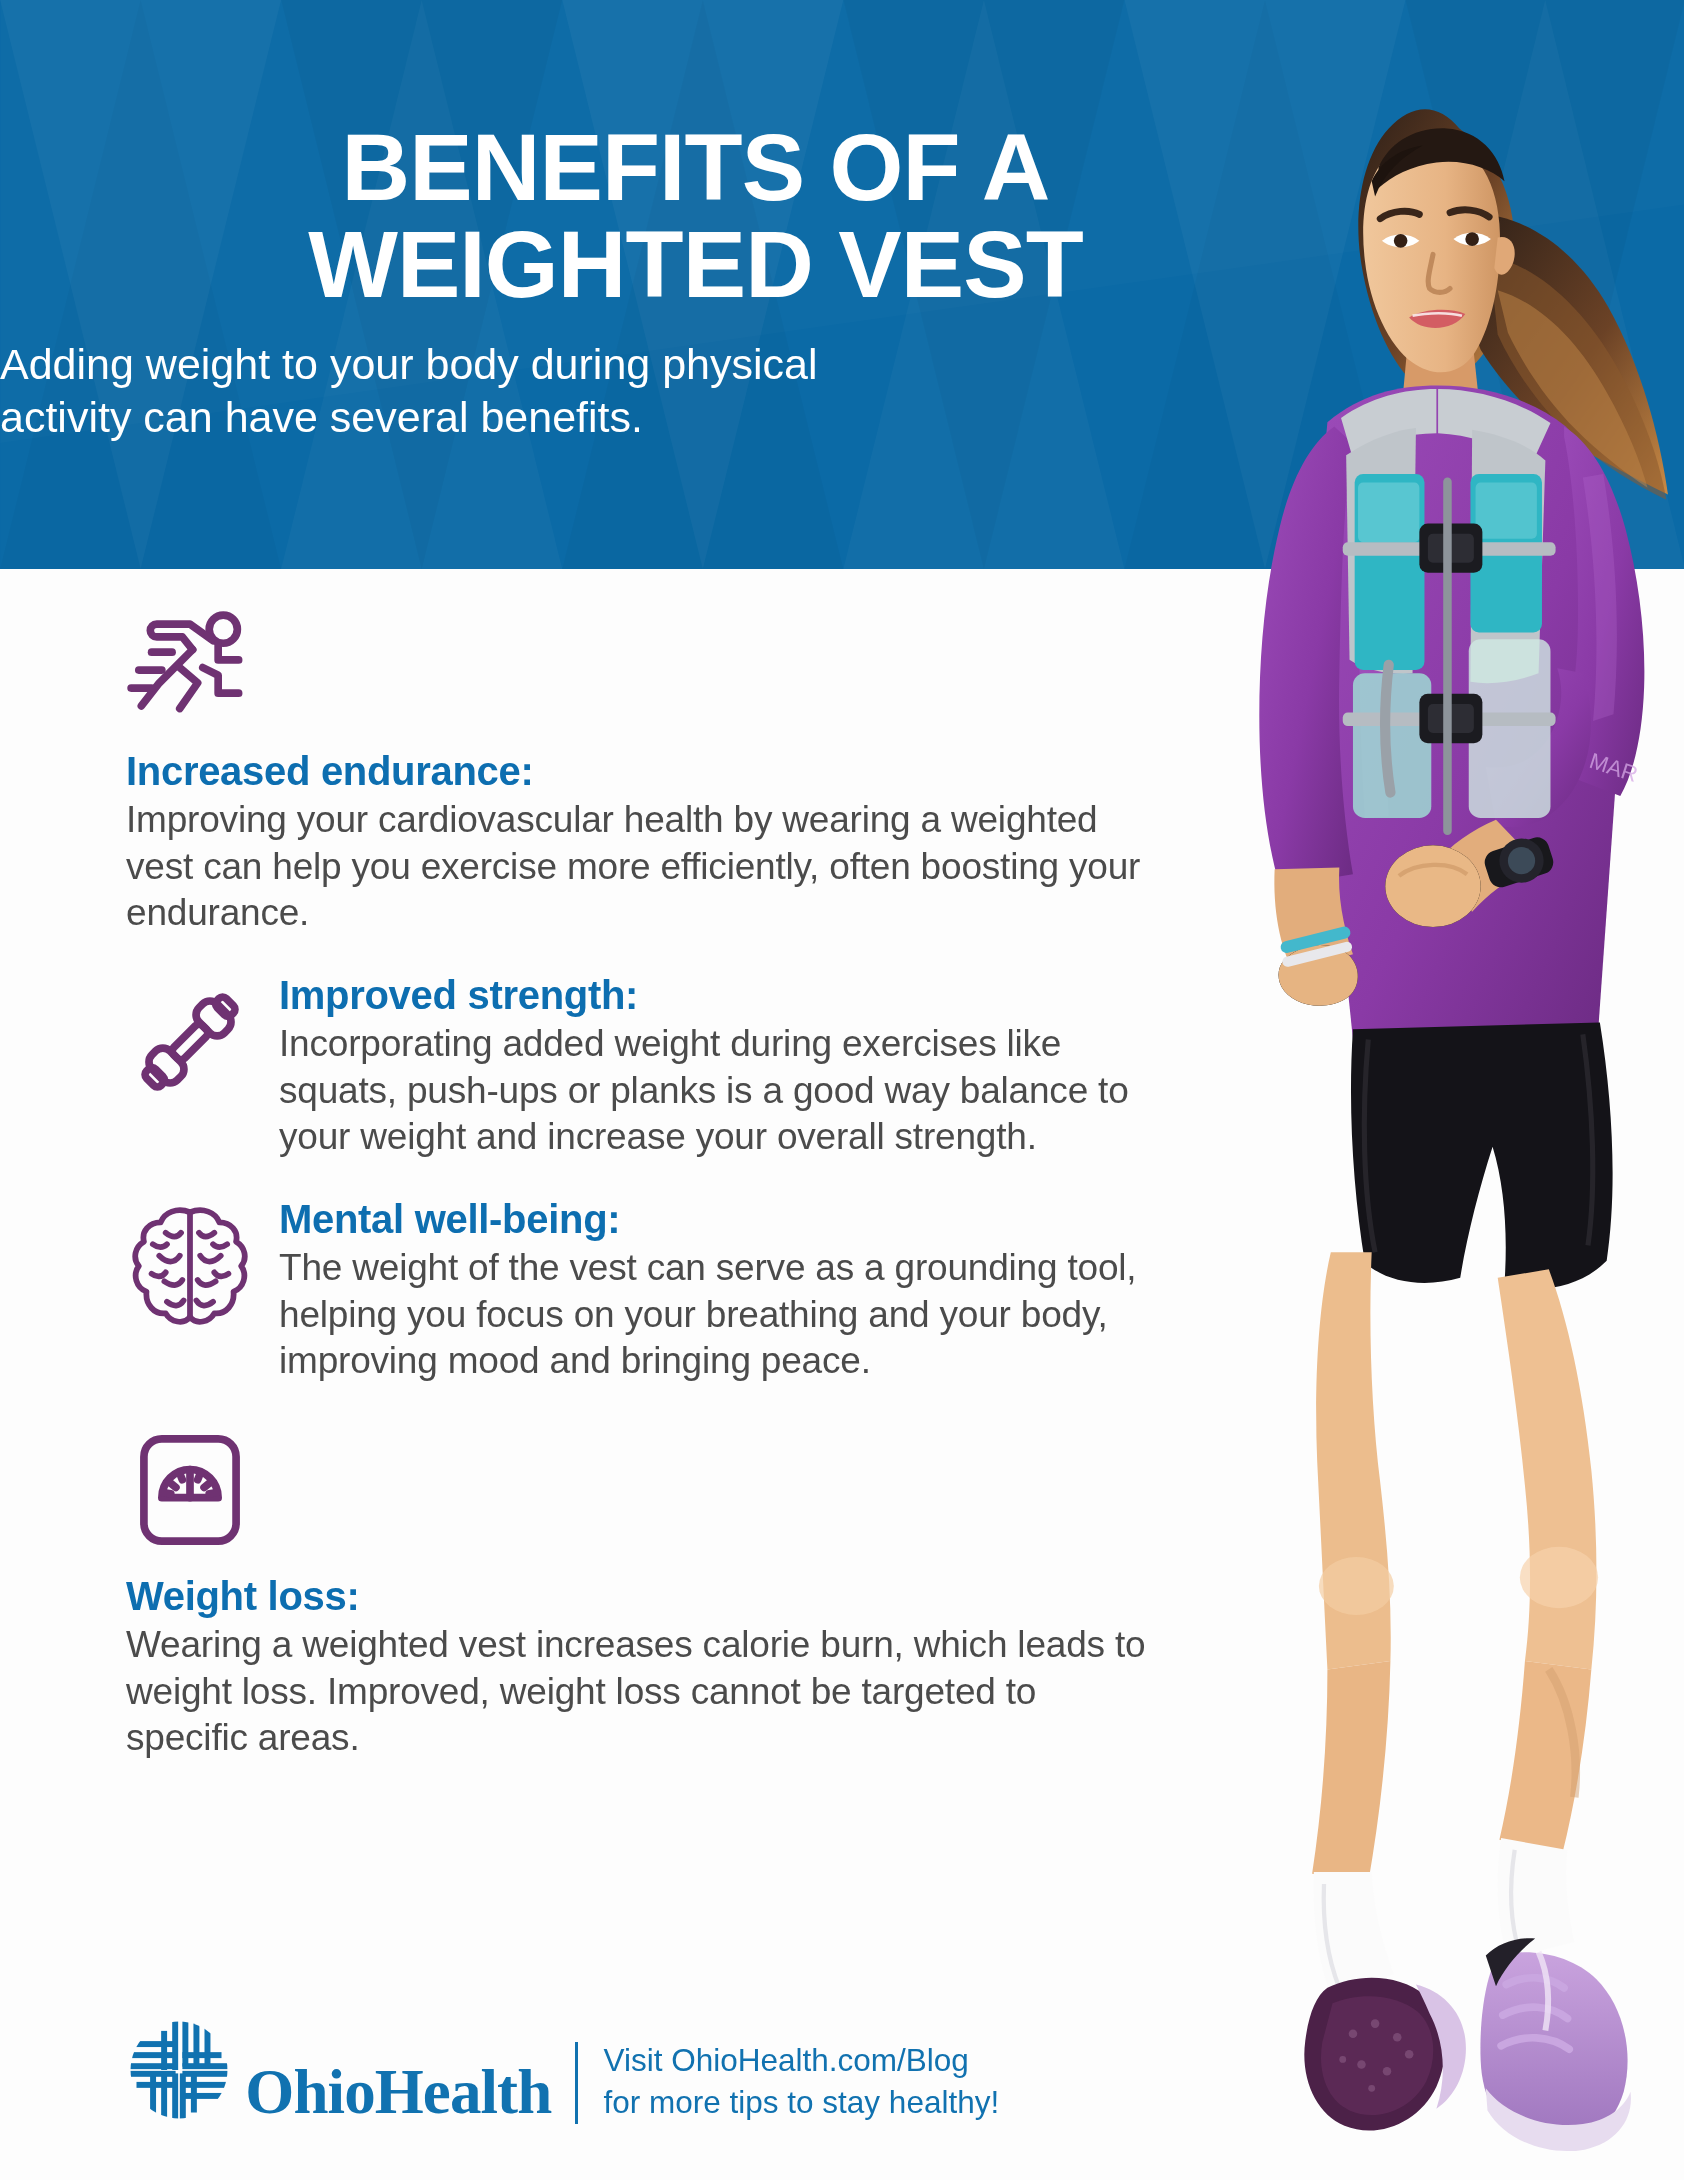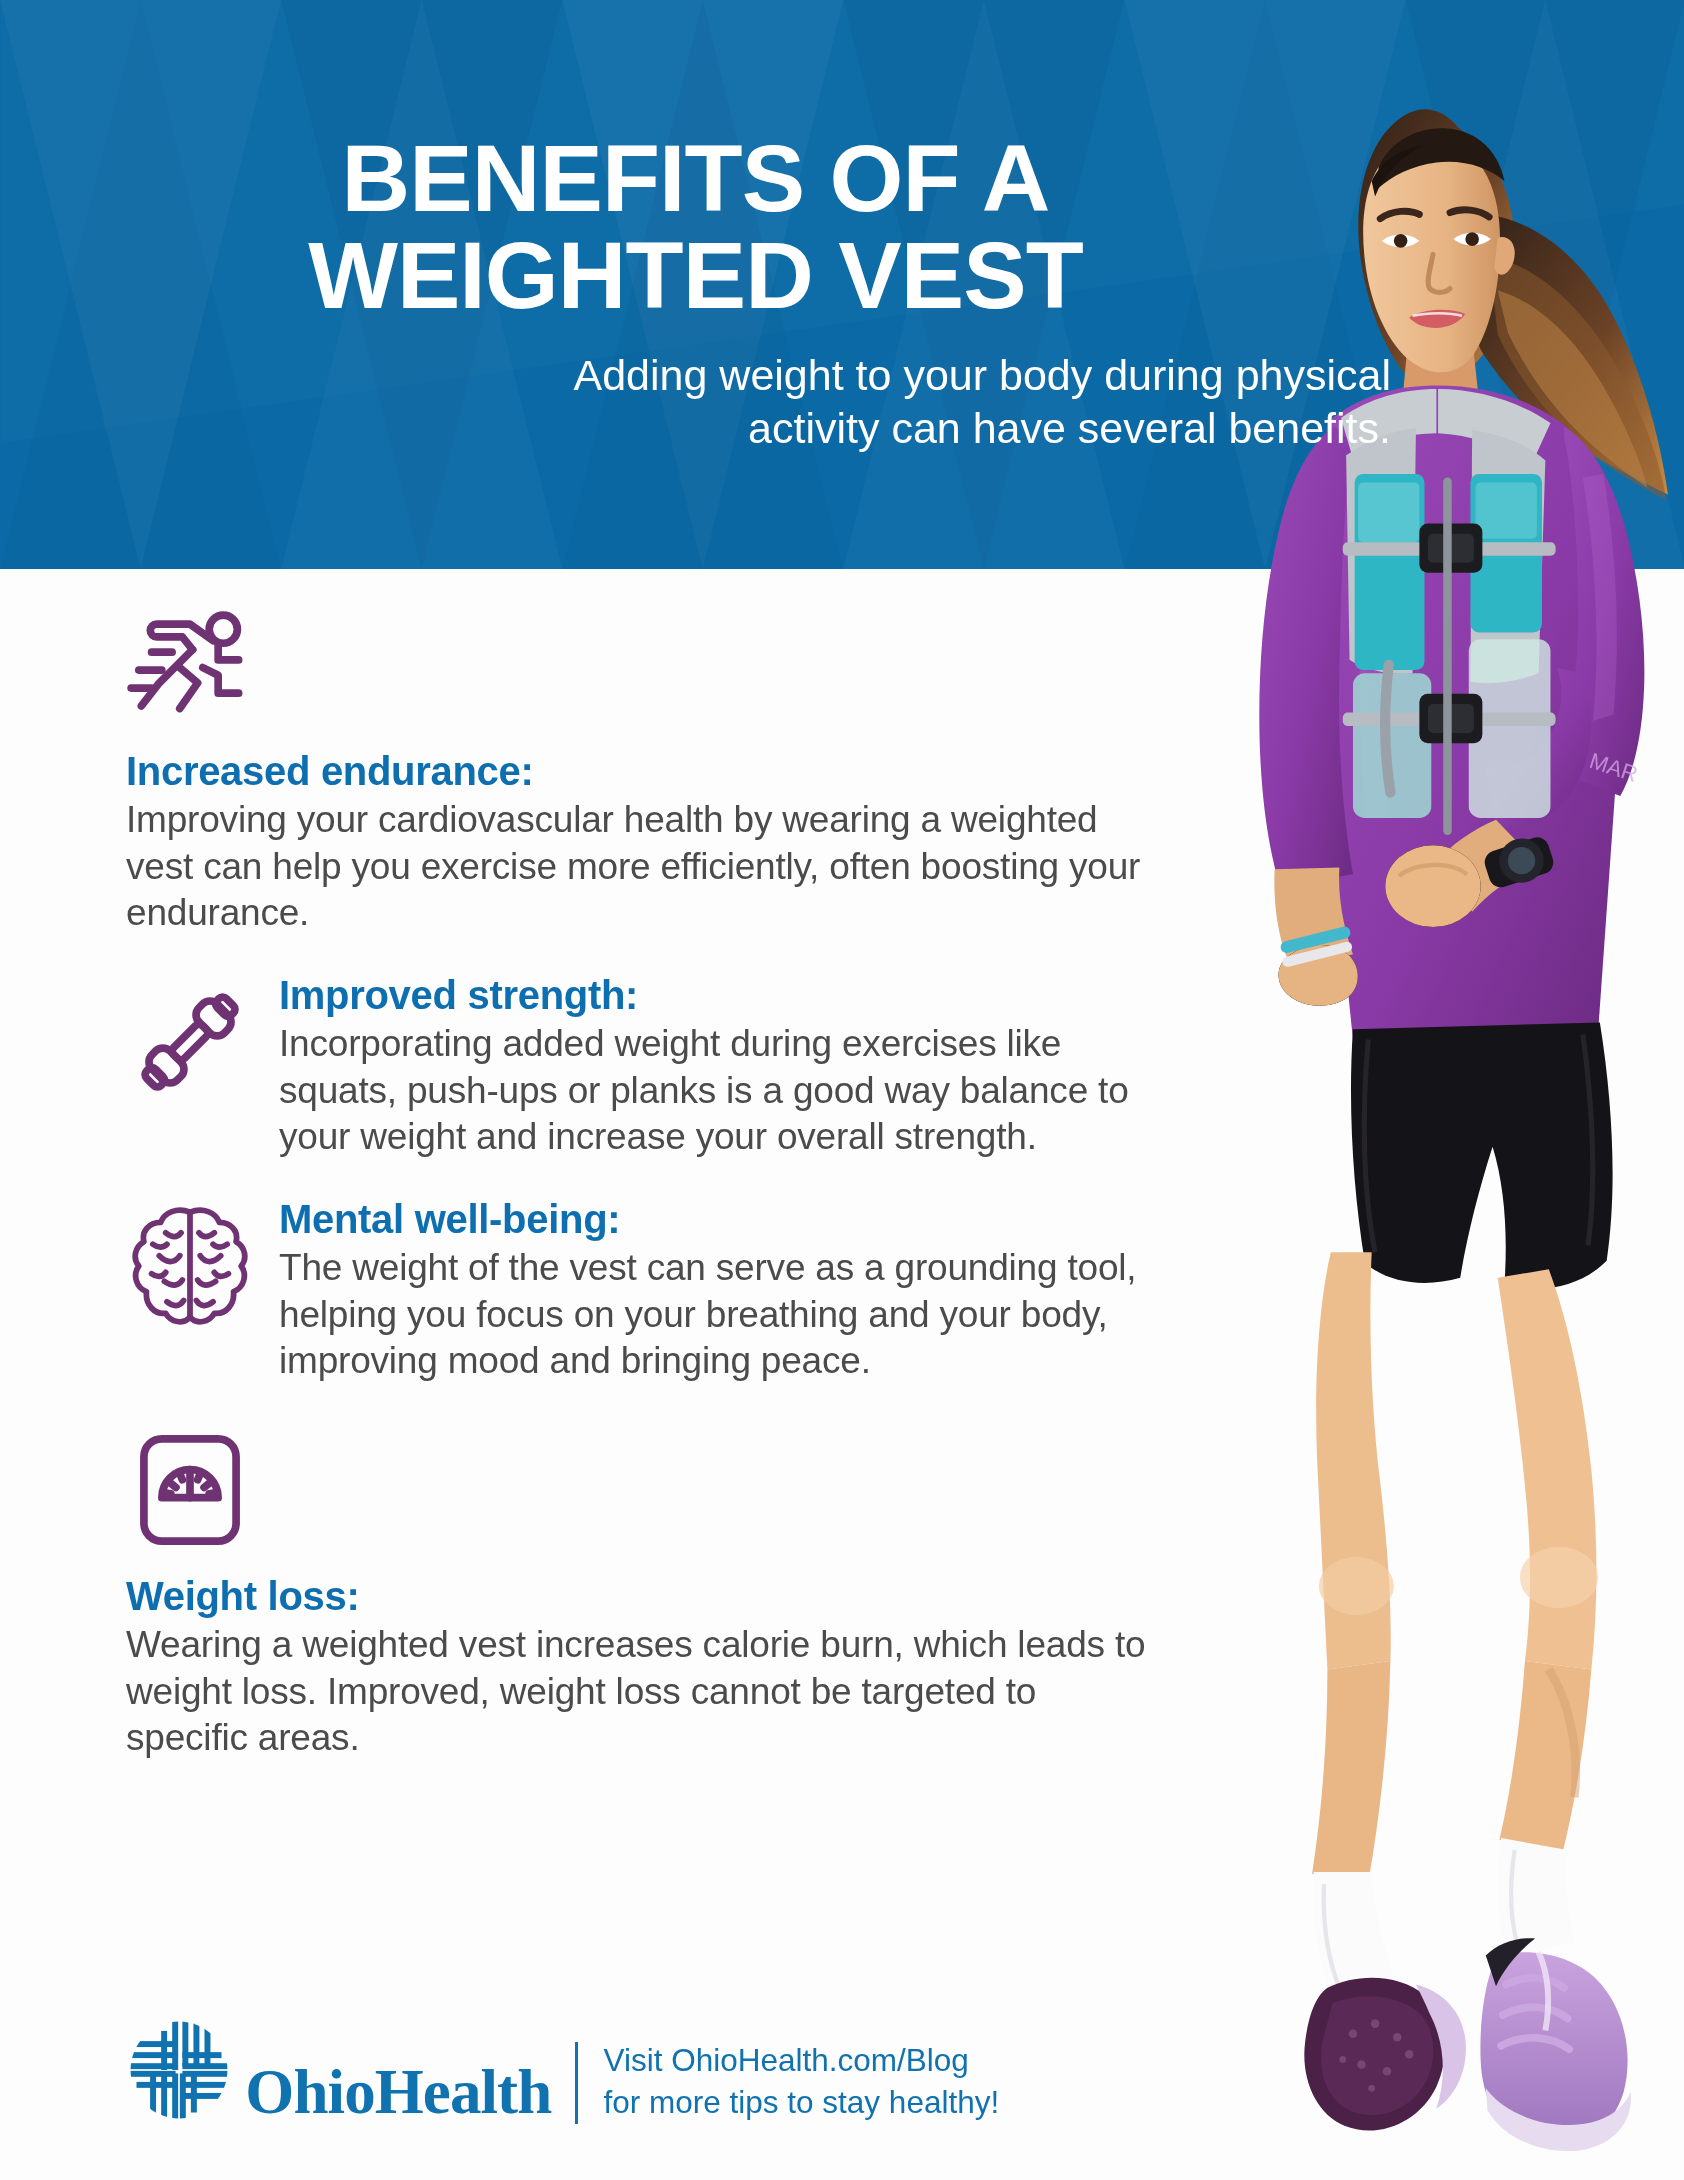"BENEFITS OF A" .header-inner { top: 11px -> 0 }
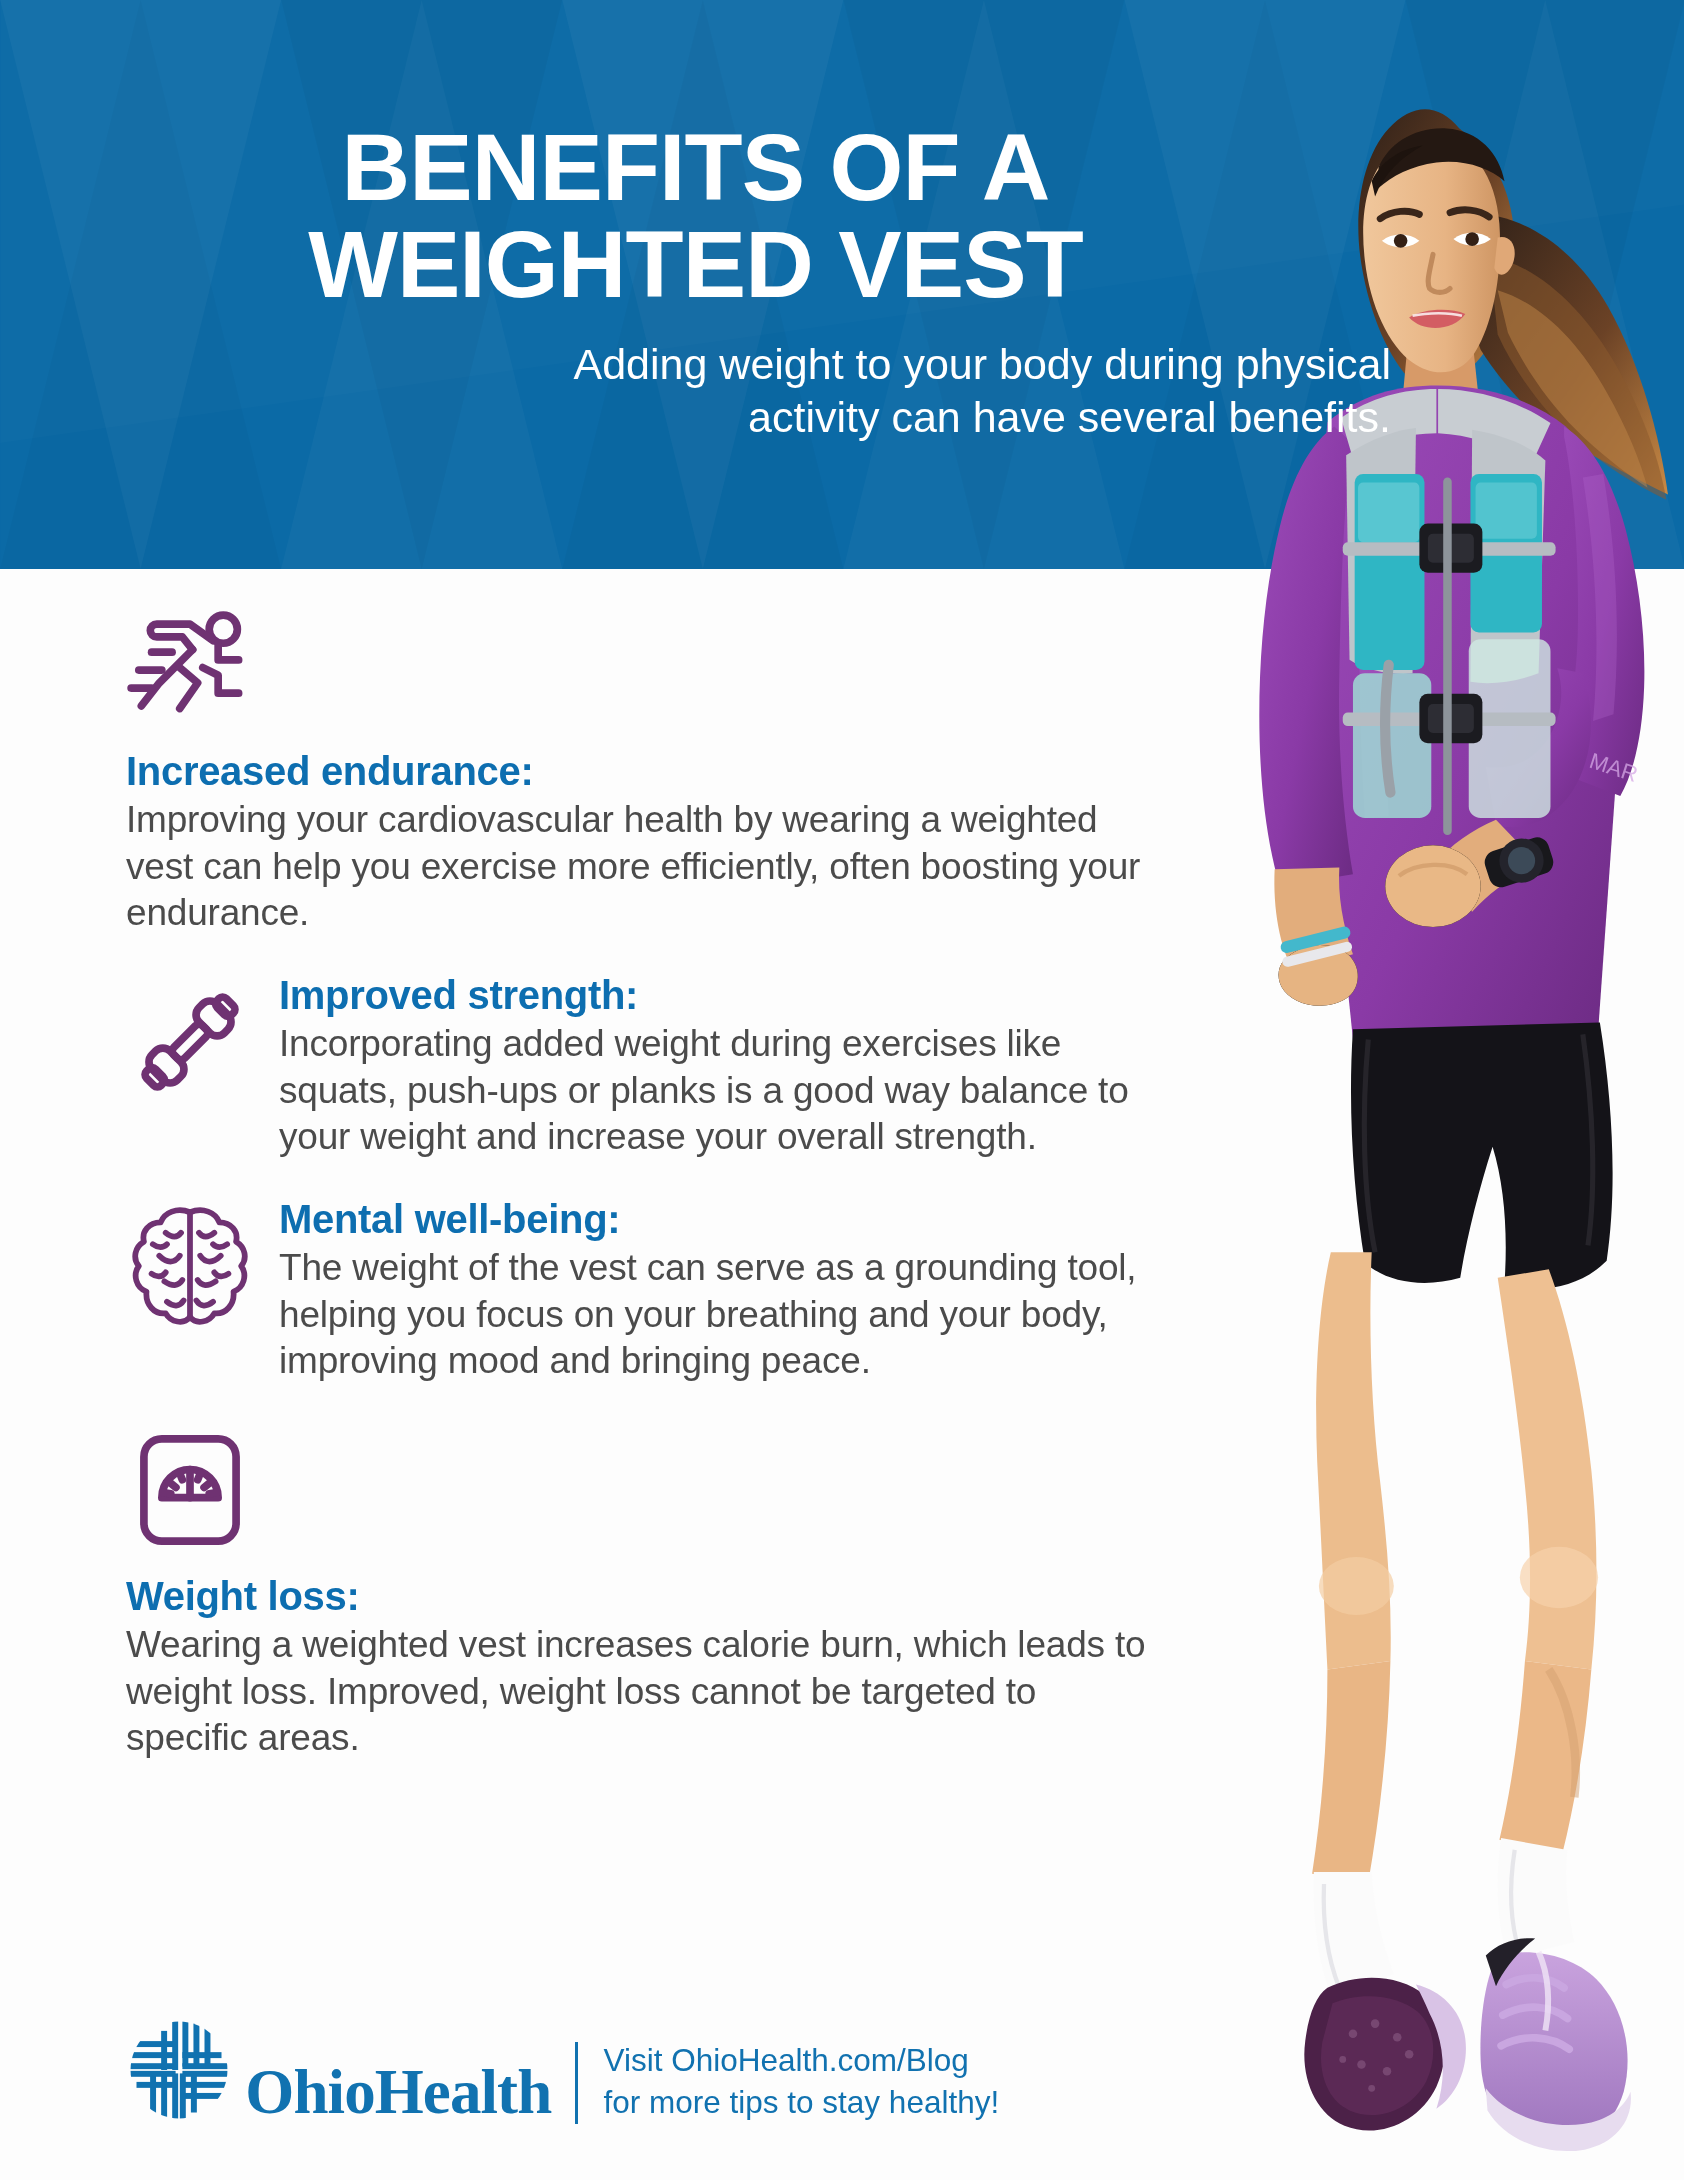"Adding weight to your body" .subtitle { text-align: right -> left }
